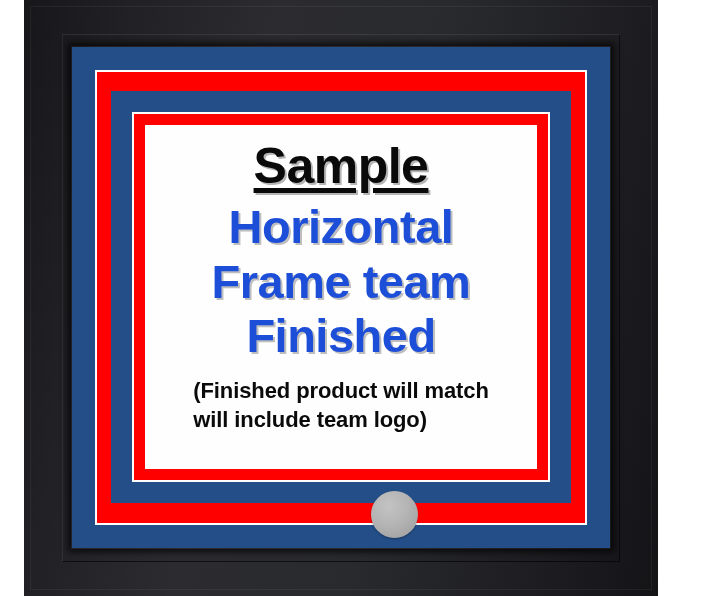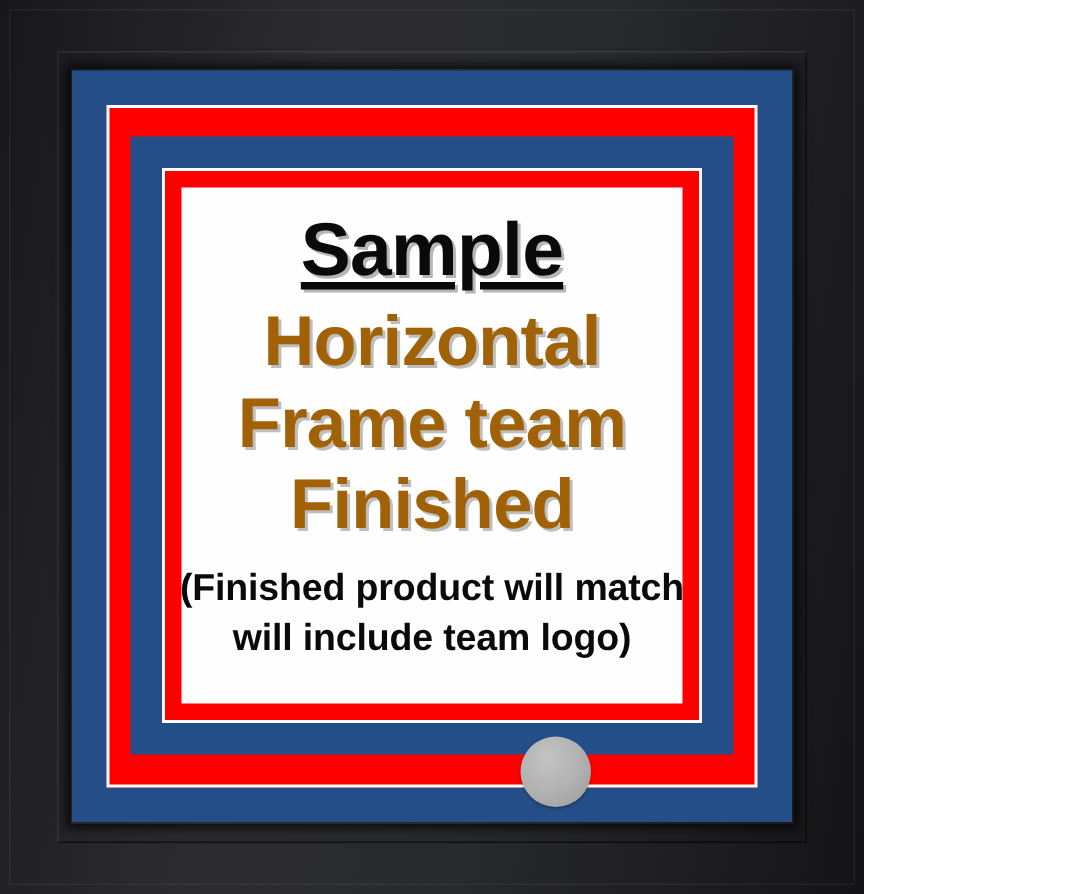"Sample" #frame-stage { margin-left: none -> 24px; width: 576px -> 634px }
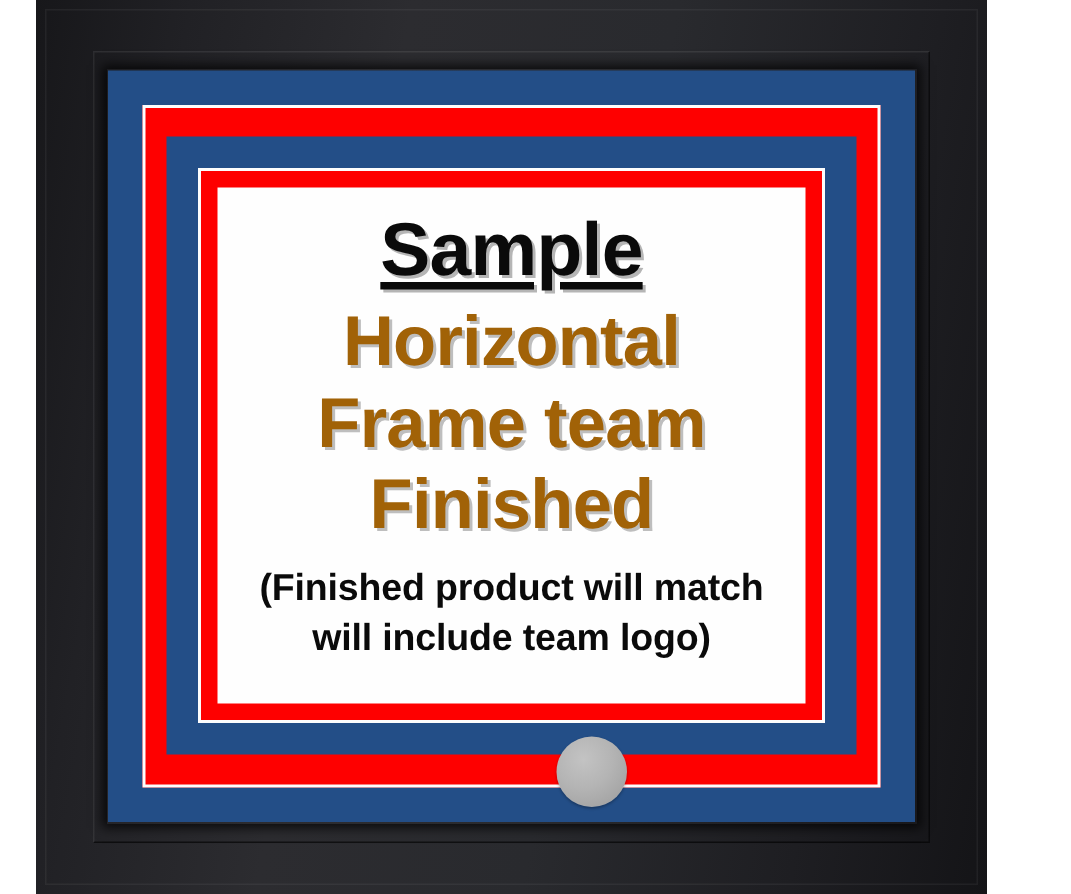"Horizontal" .line-big { color: #a16207 -> #1d4ed8 }
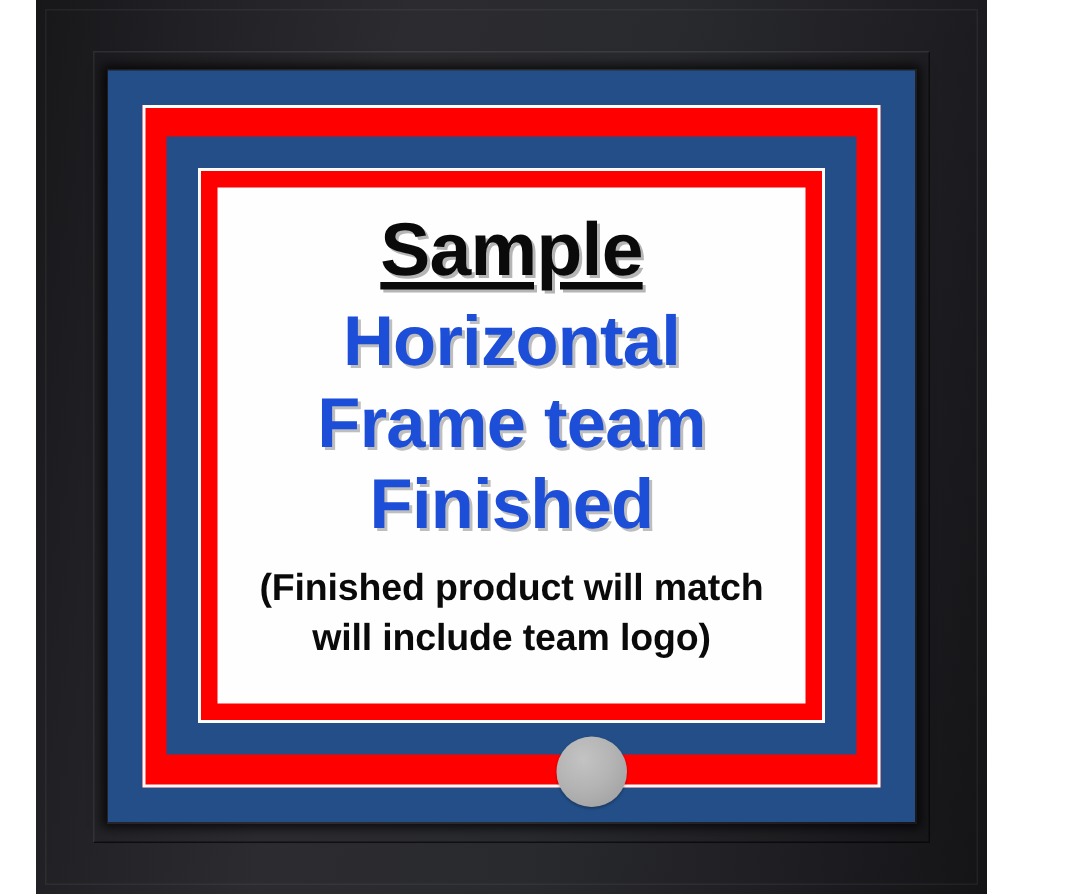"(Finished product will match" .note-block { font-size: 25px -> 22px; text-align: center -> none }
